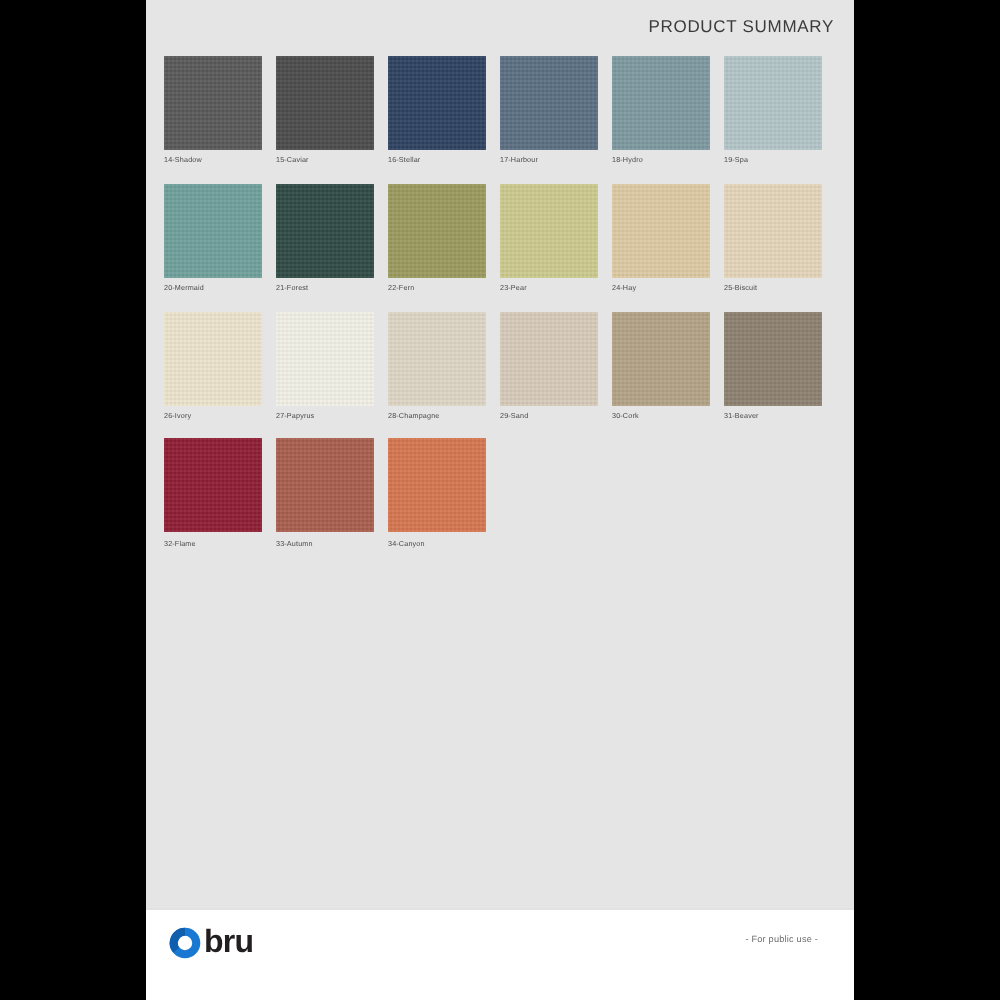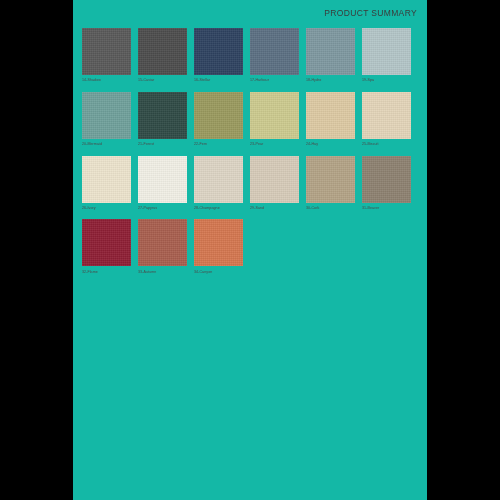"PRODUCT SUMMARY" #page { background: #14b8a6 -> #e5e5e5 }
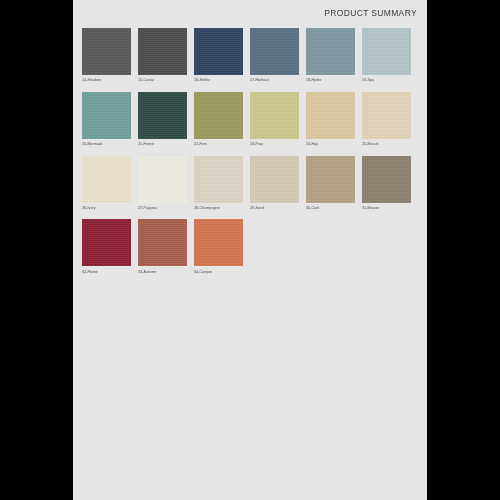"bru" div { html: none -> <div> <div> <svg> <path></path> <path></path> </svg> <span>bru</span> </div> <div>- For public use -</div> </div> }
